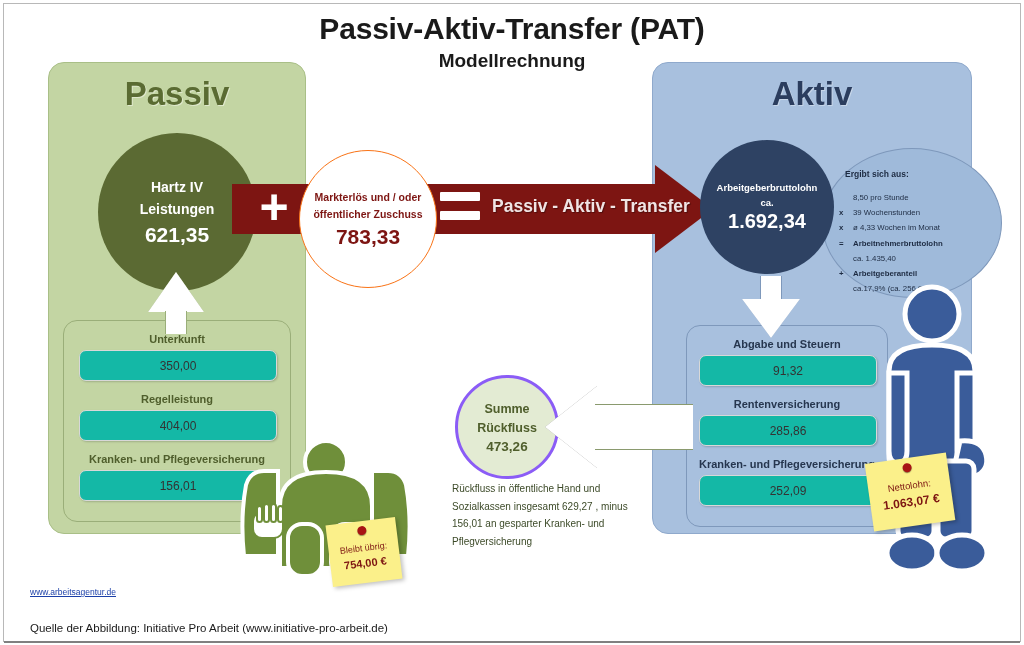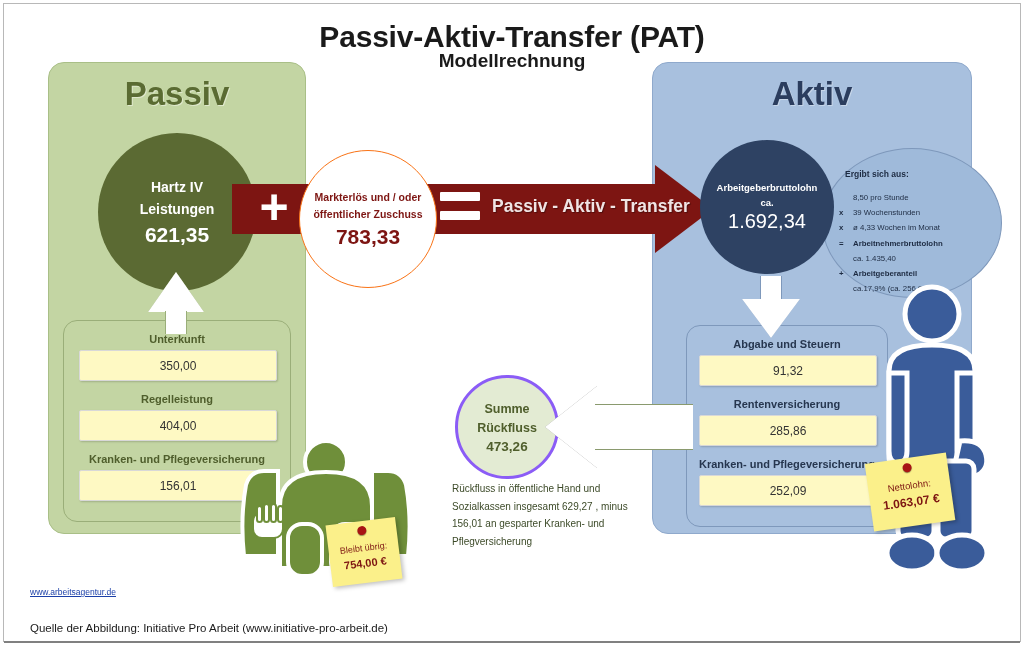"Passiv-Aktiv-Transfer (PAT)" .title { margin-top: 8px -> none }
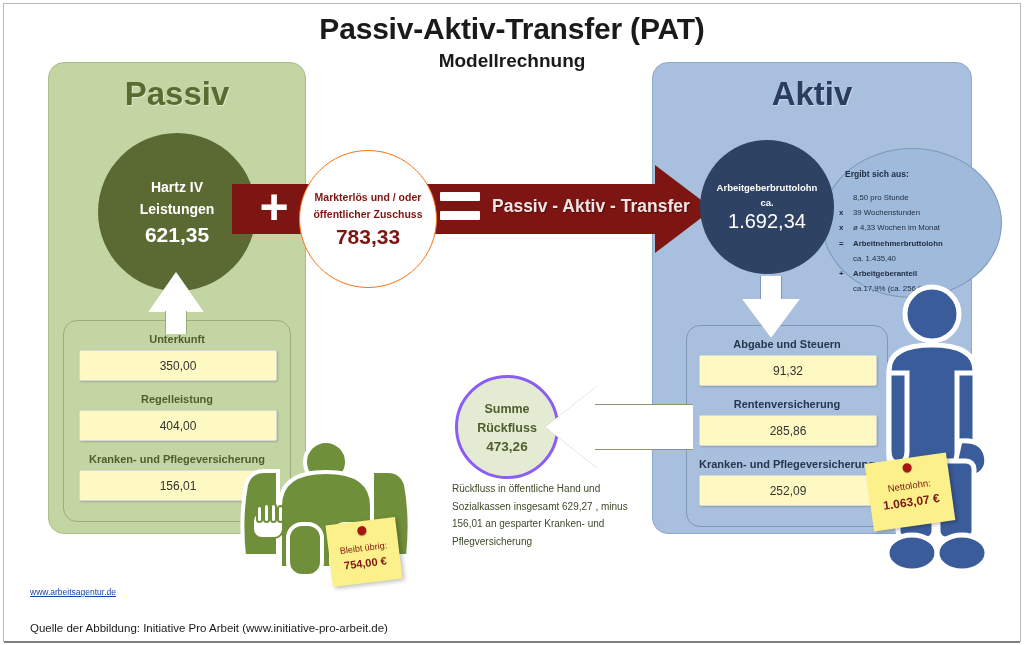"1.692,34" .circ-brutto .c-val { font-weight: normal -> bold }
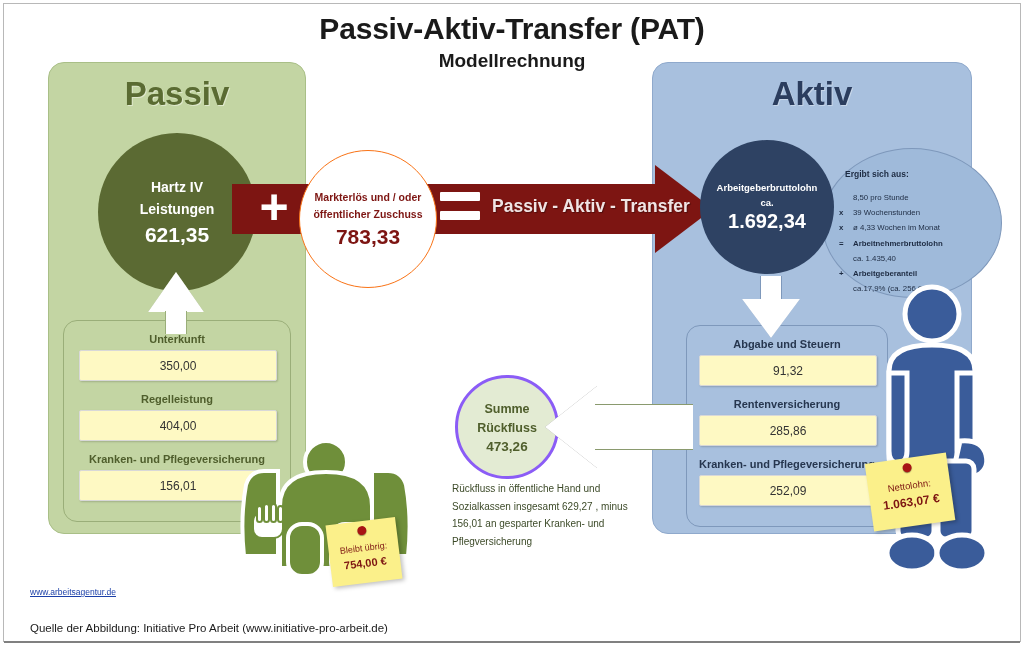"350,00" .row-value { background: #fef9c3 -> #14b8a6; border-radius: 2px -> 7px }
